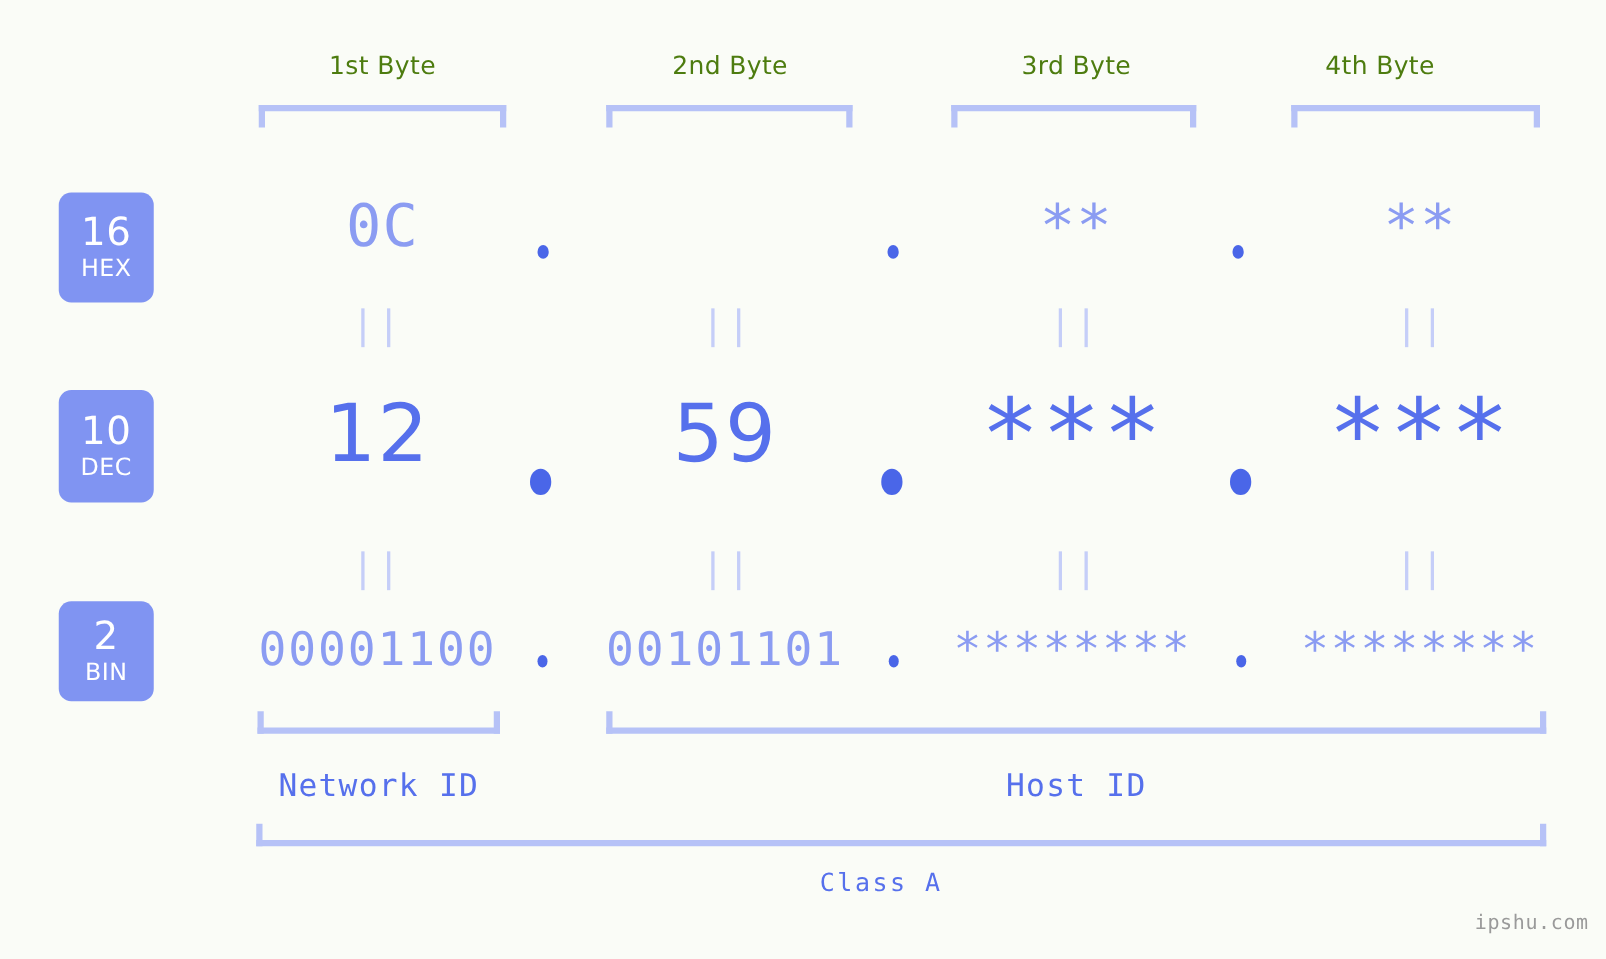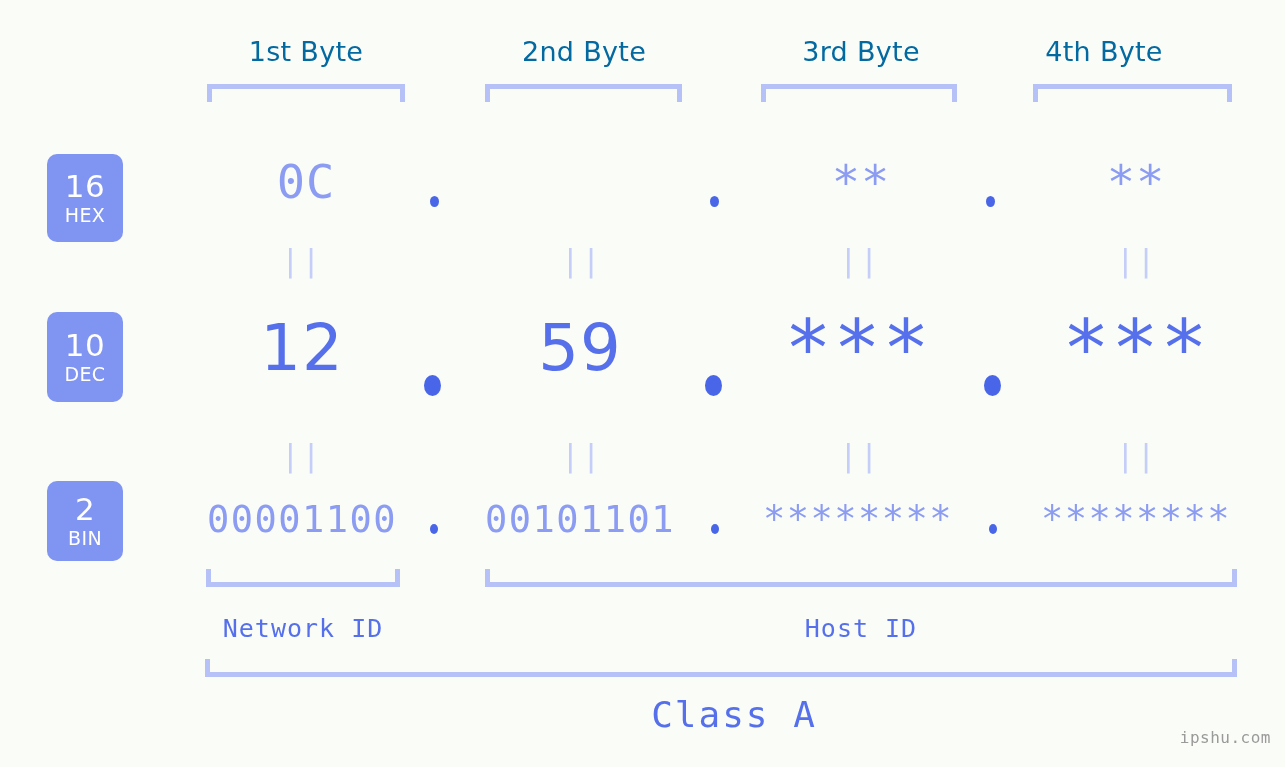"1st Byte" .byte-label { color: #0369a1 -> #4d7c0f; font-size: 27px -> 20px }
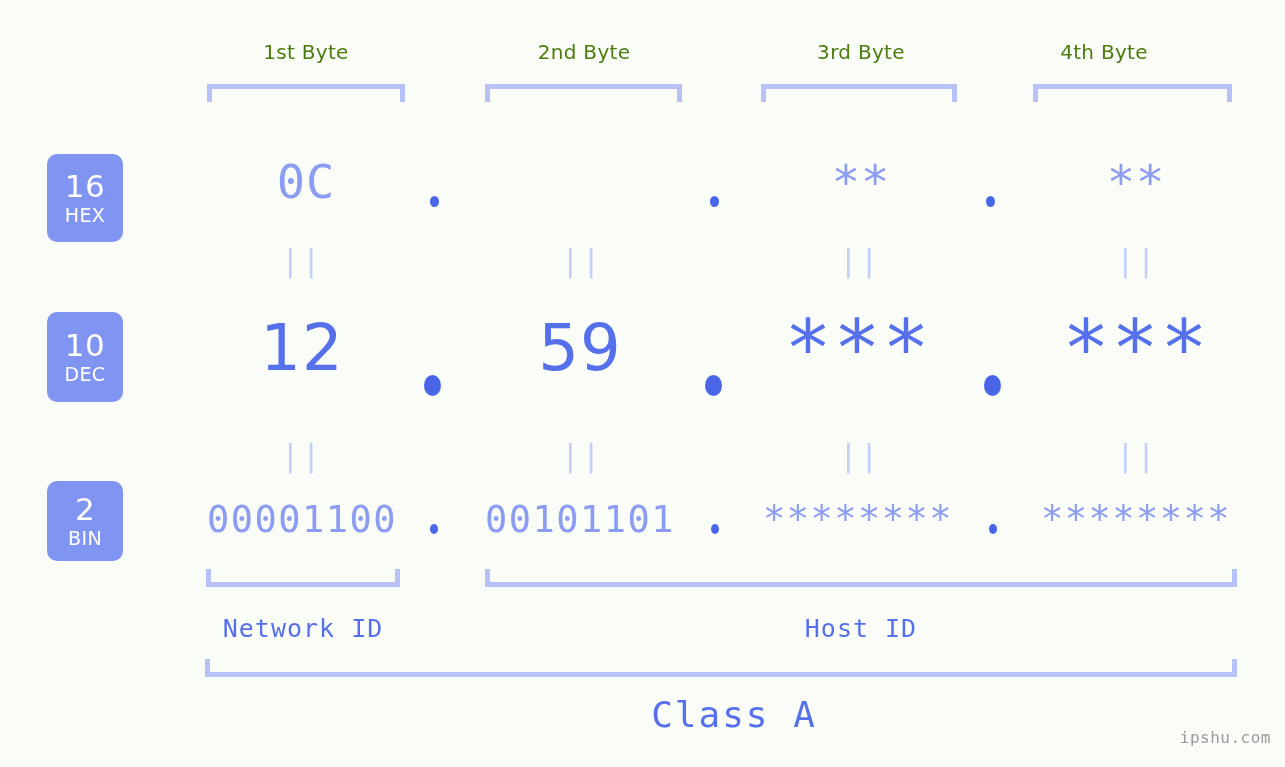"Class A" #class-label { font-size: 36px -> 20px; left: 218px -> 189px }
